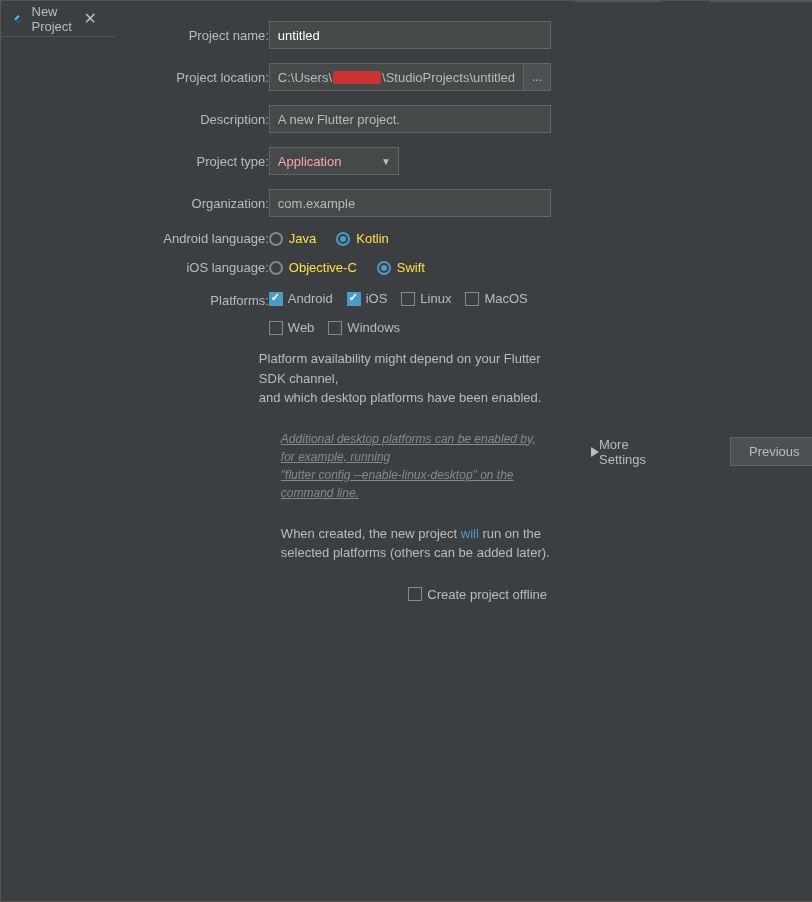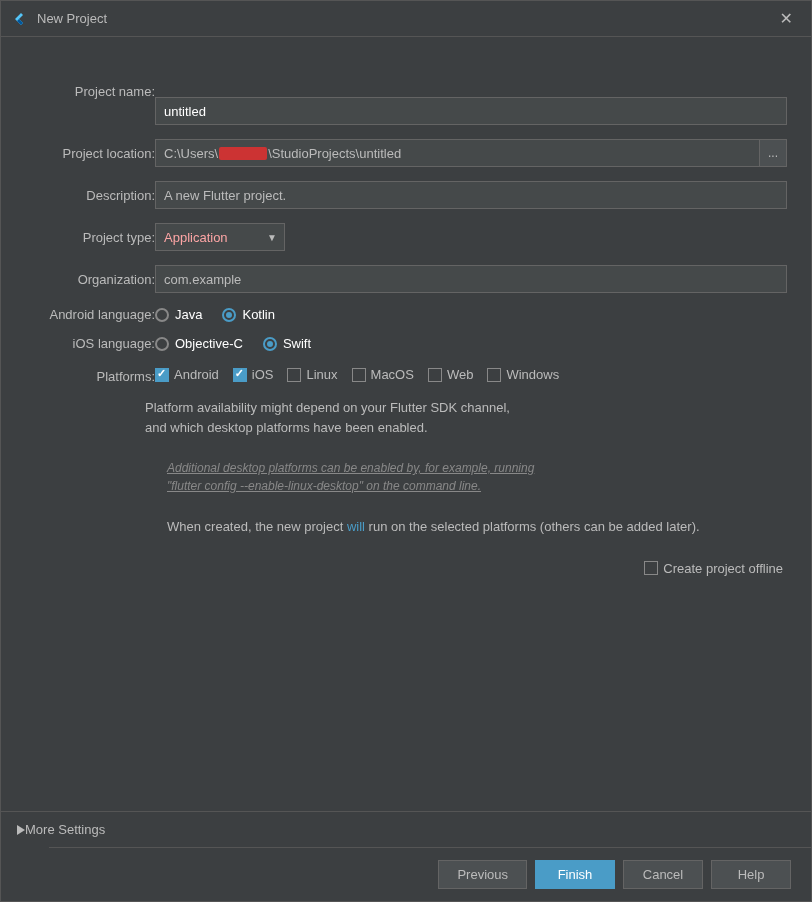"New Project" .dialog { flex-direction: column -> row }
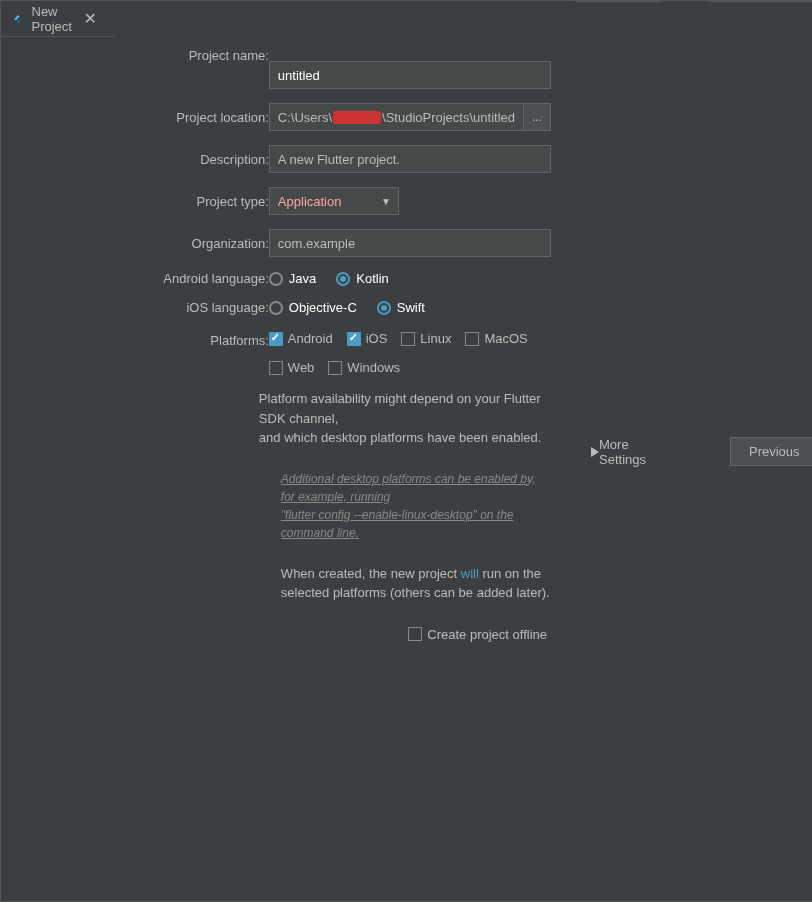"untitled" .form-input.selected-text { margin-top: 40px -> none }
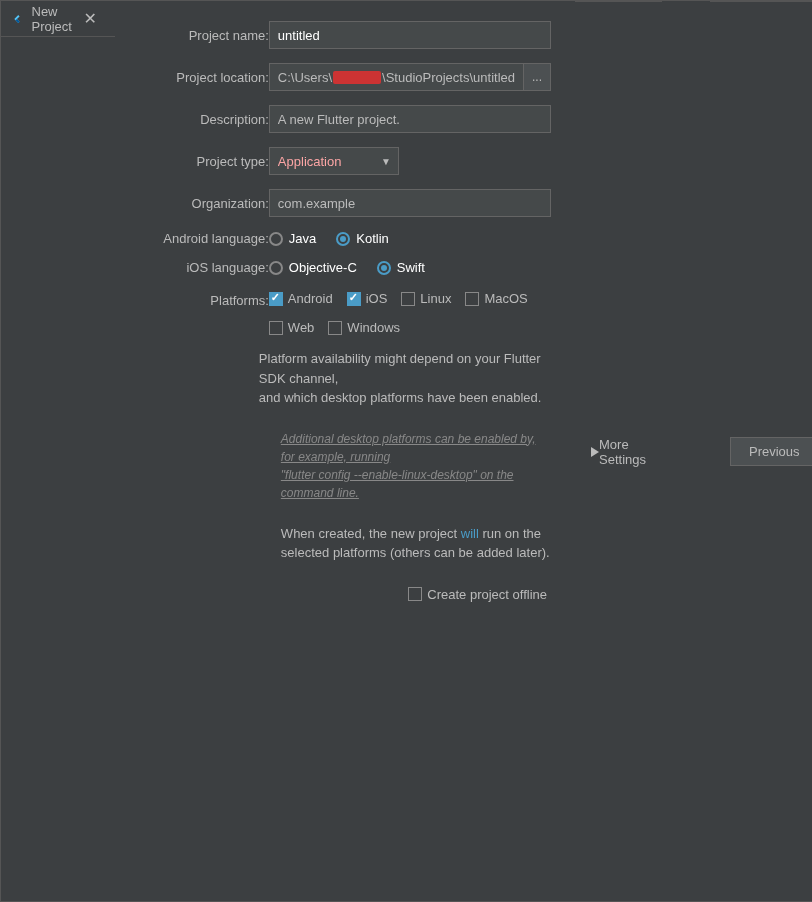"Java" .radio-label { color: #ffffff -> #fde047 }
